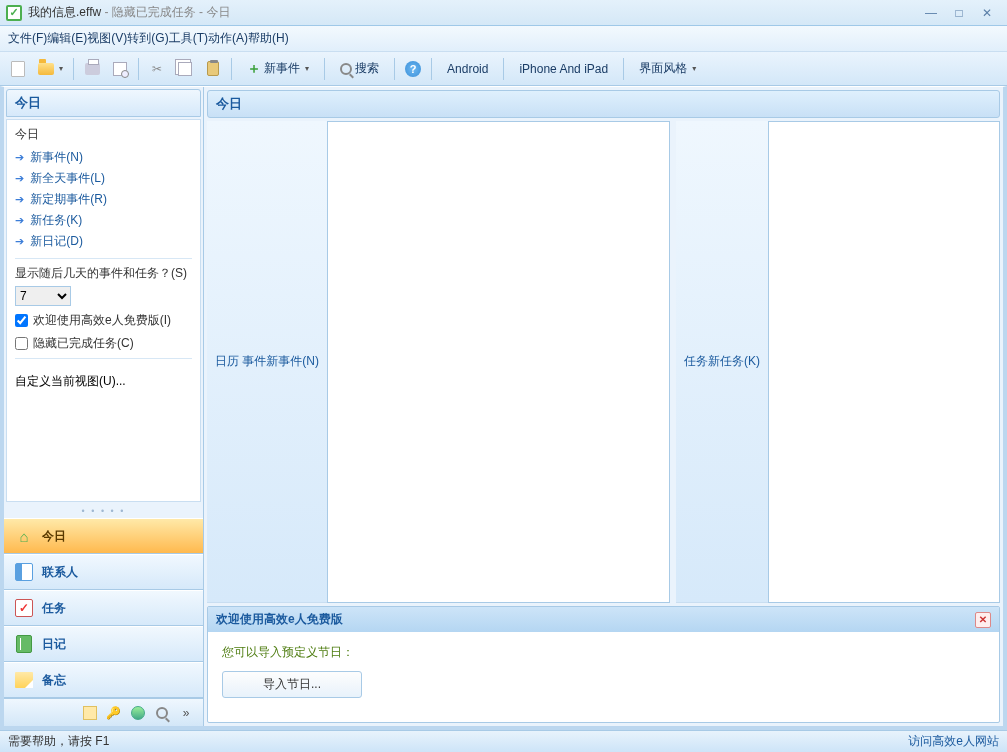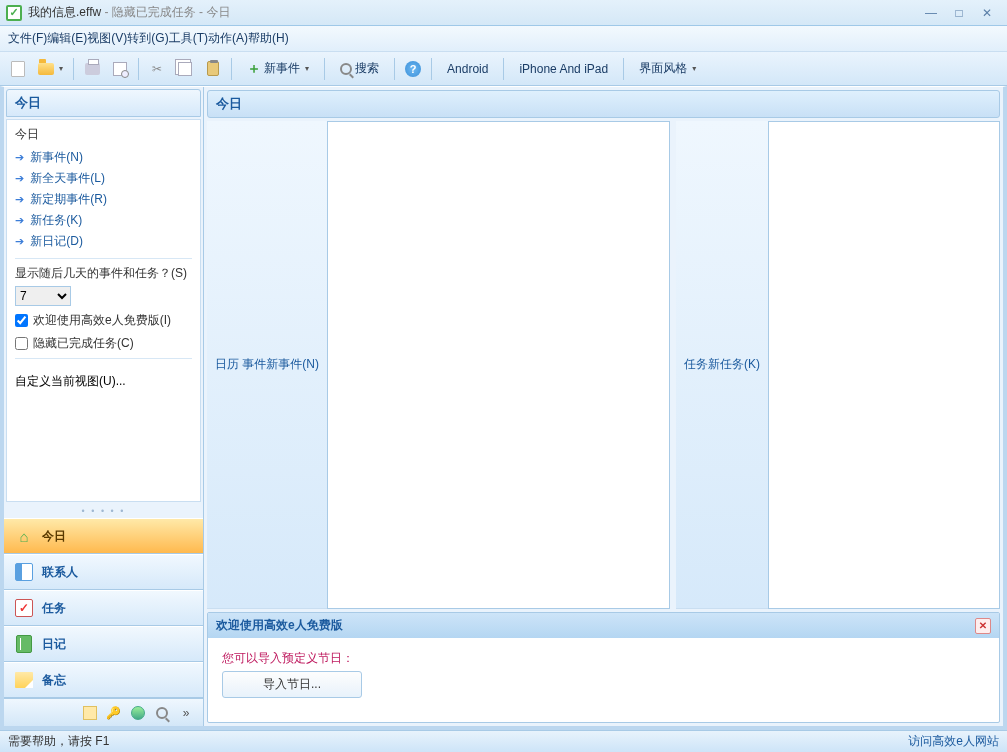"您可以导入预定义节日：" .welcome .wbody .txt { color: #be185d -> #4d7c0f; margin-bottom: 4px -> 10px }
